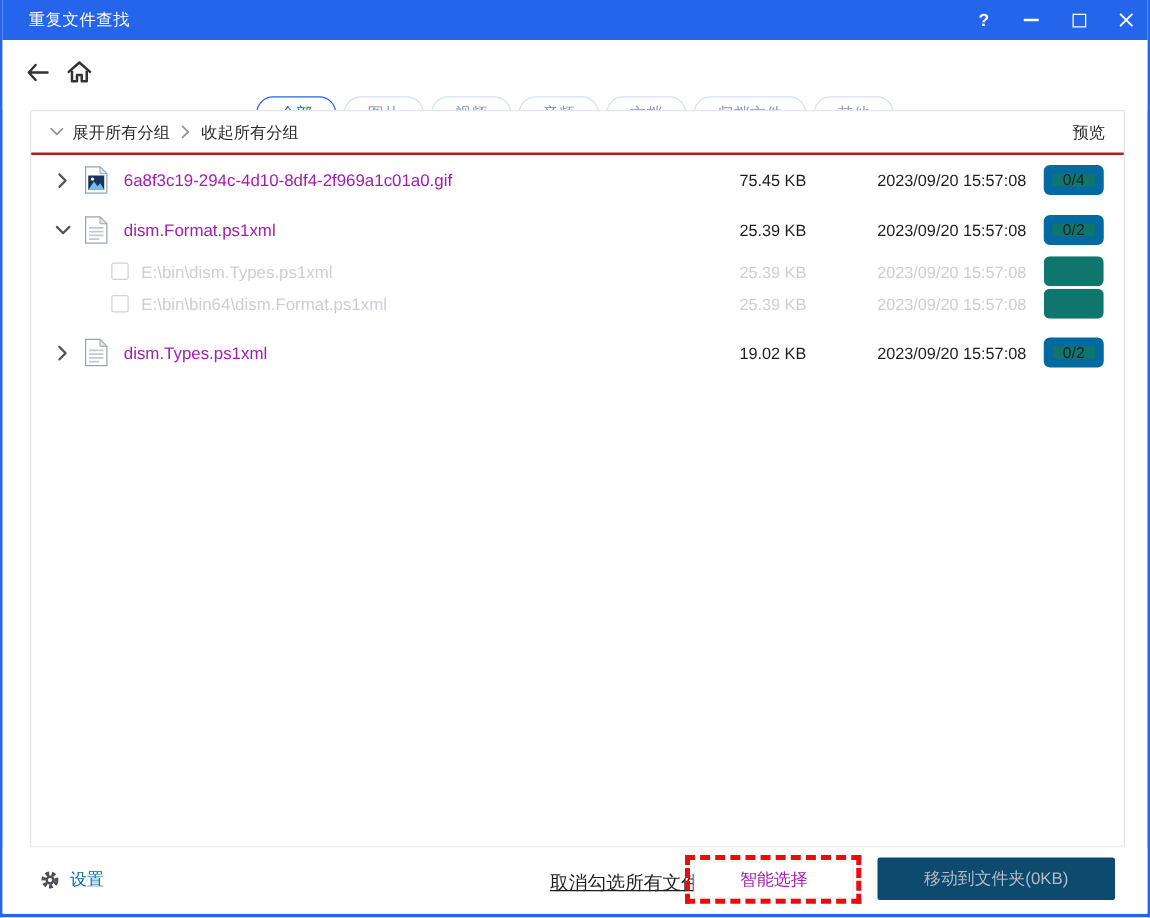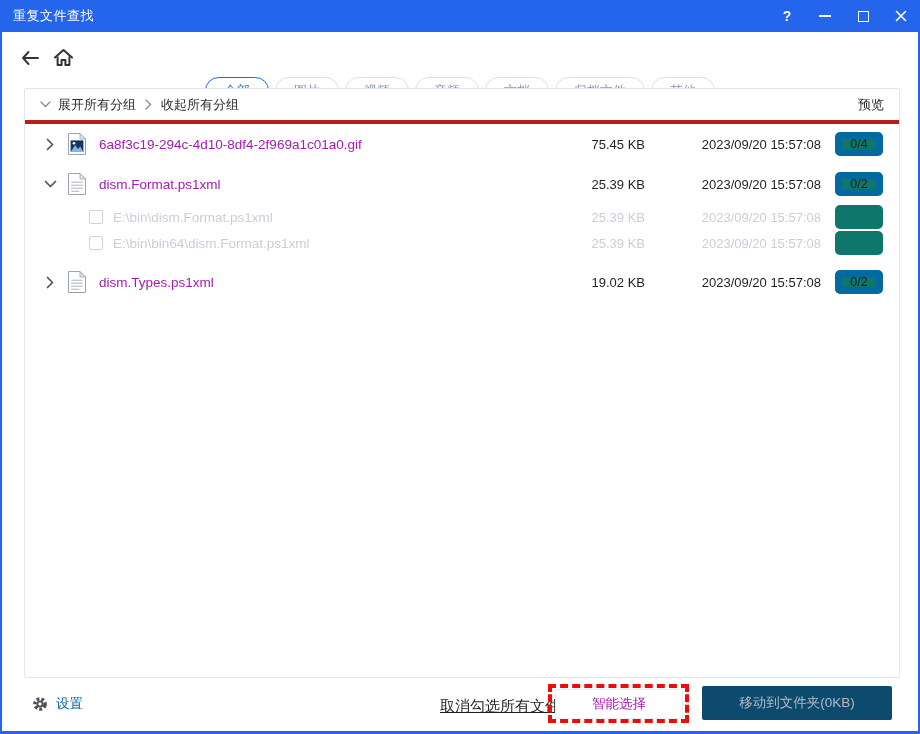"重复文件查找" .titlebar-title { padding-left: 13px -> 23px }
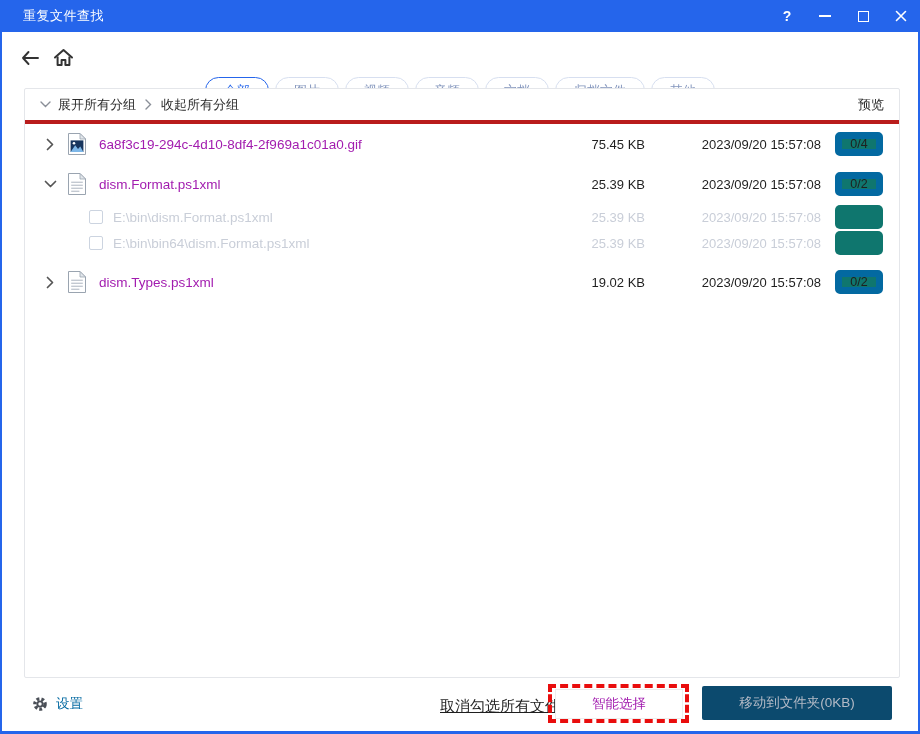"展开所有分组" .panel-toolbar { border-bottom: 4px solid #b91c1c -> 2px solid #b91c1c }
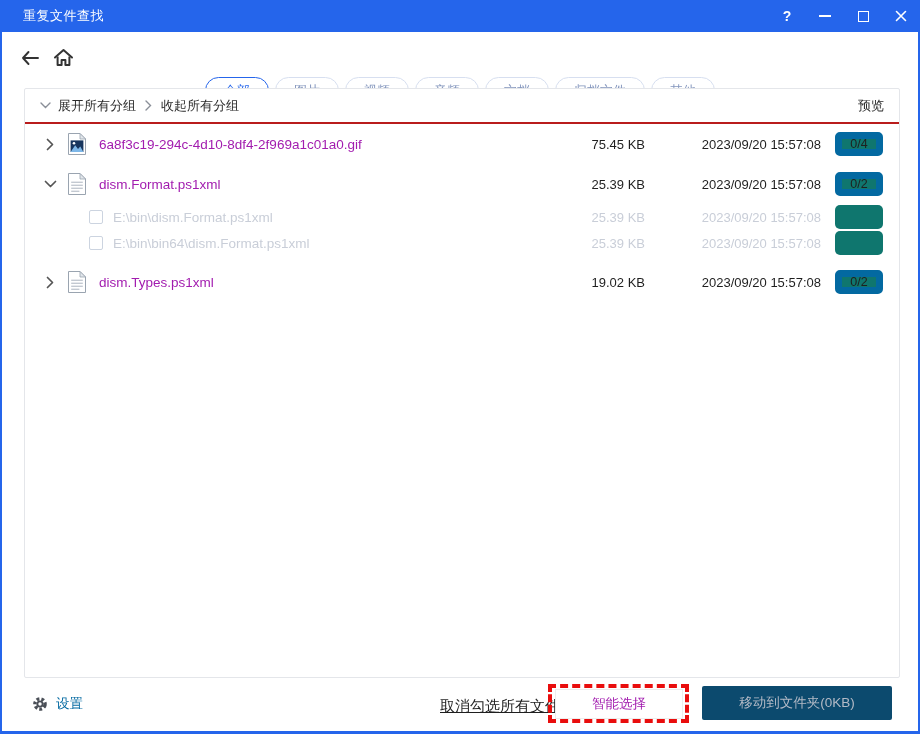"E:\bin\dism.Format.ps1xml" span.fname { text: dism.Format.ps1xml -> dism.Types.ps1xml }
